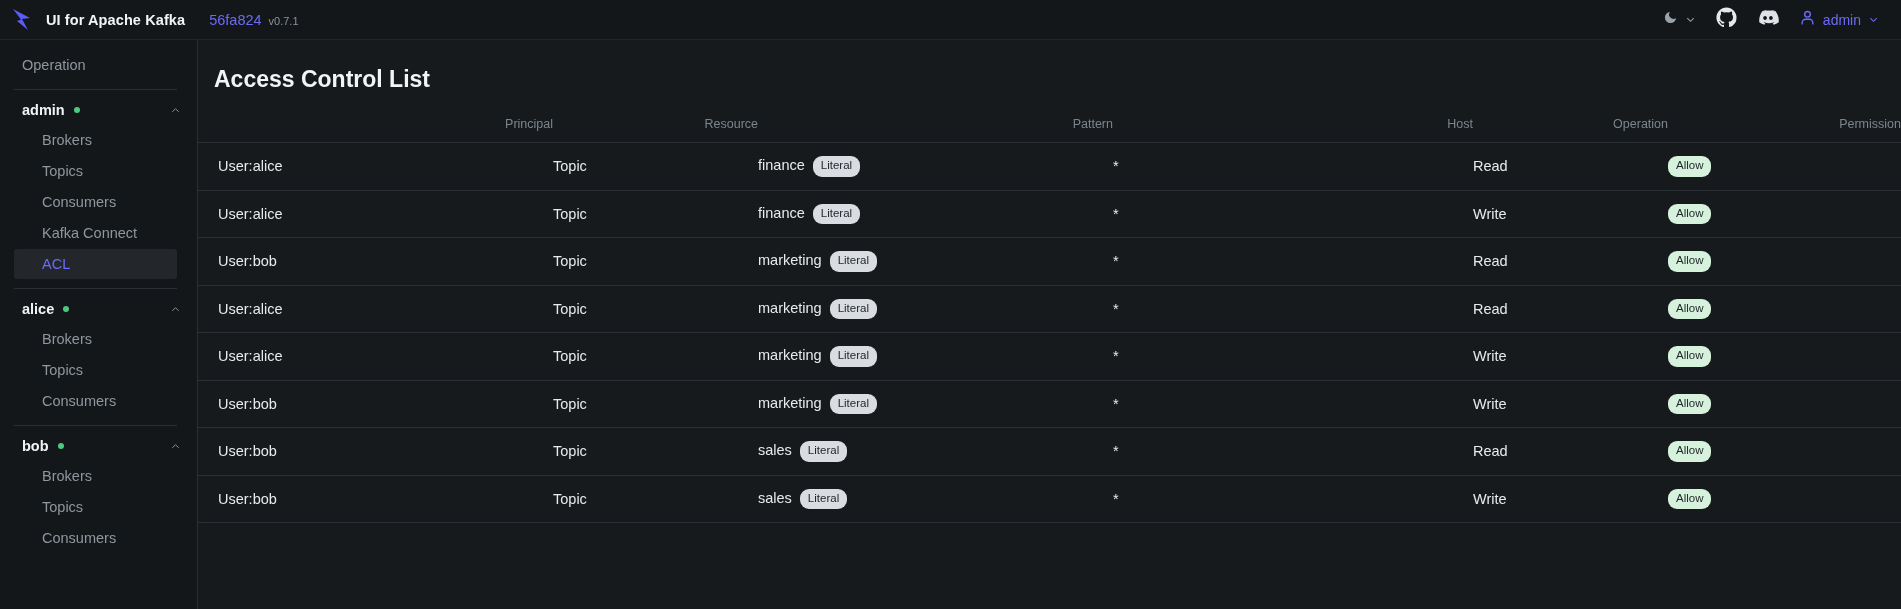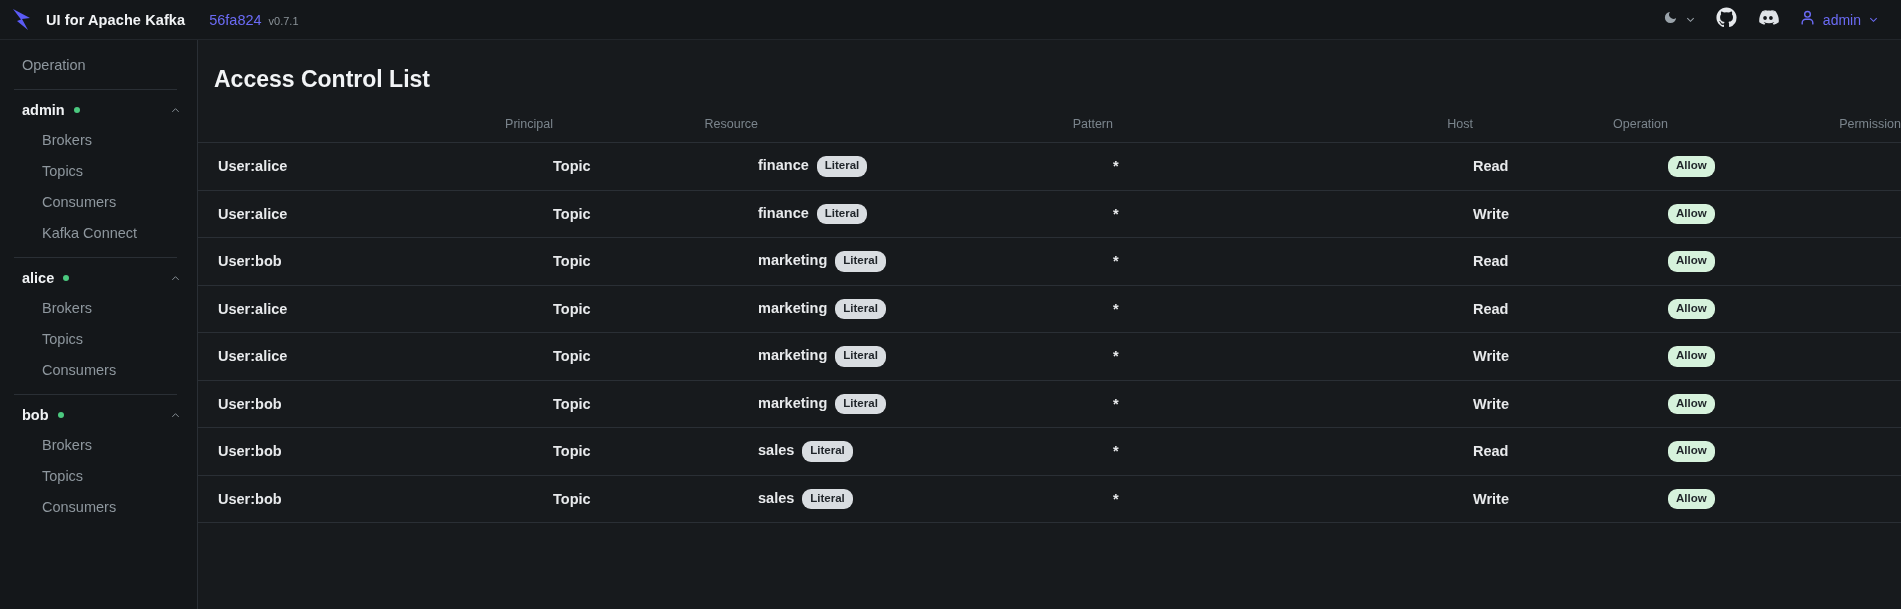"User:alice" table.acl td { font-weight: bold -> none }
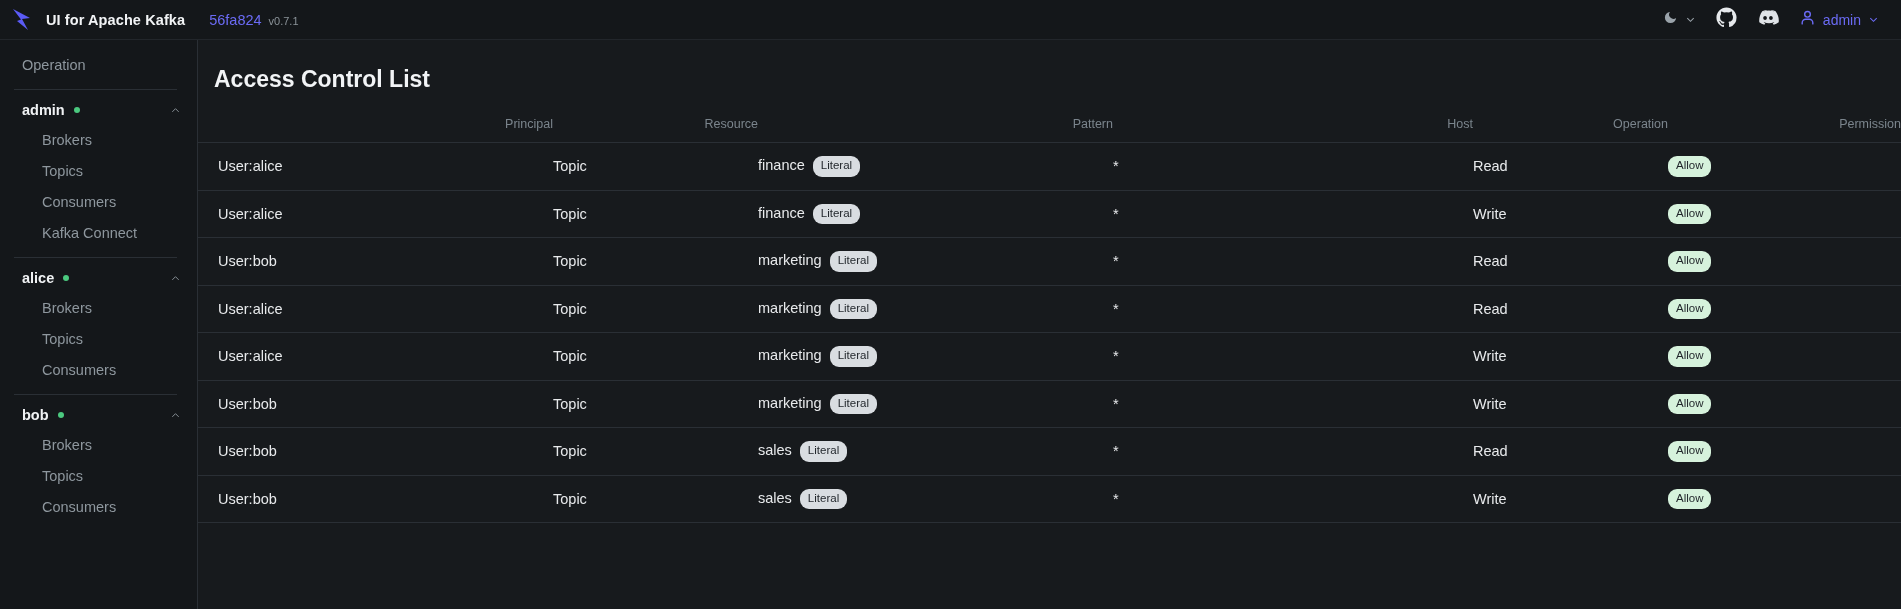"ACL" div.sub-item { html: none -> <div>ACL</div> }
